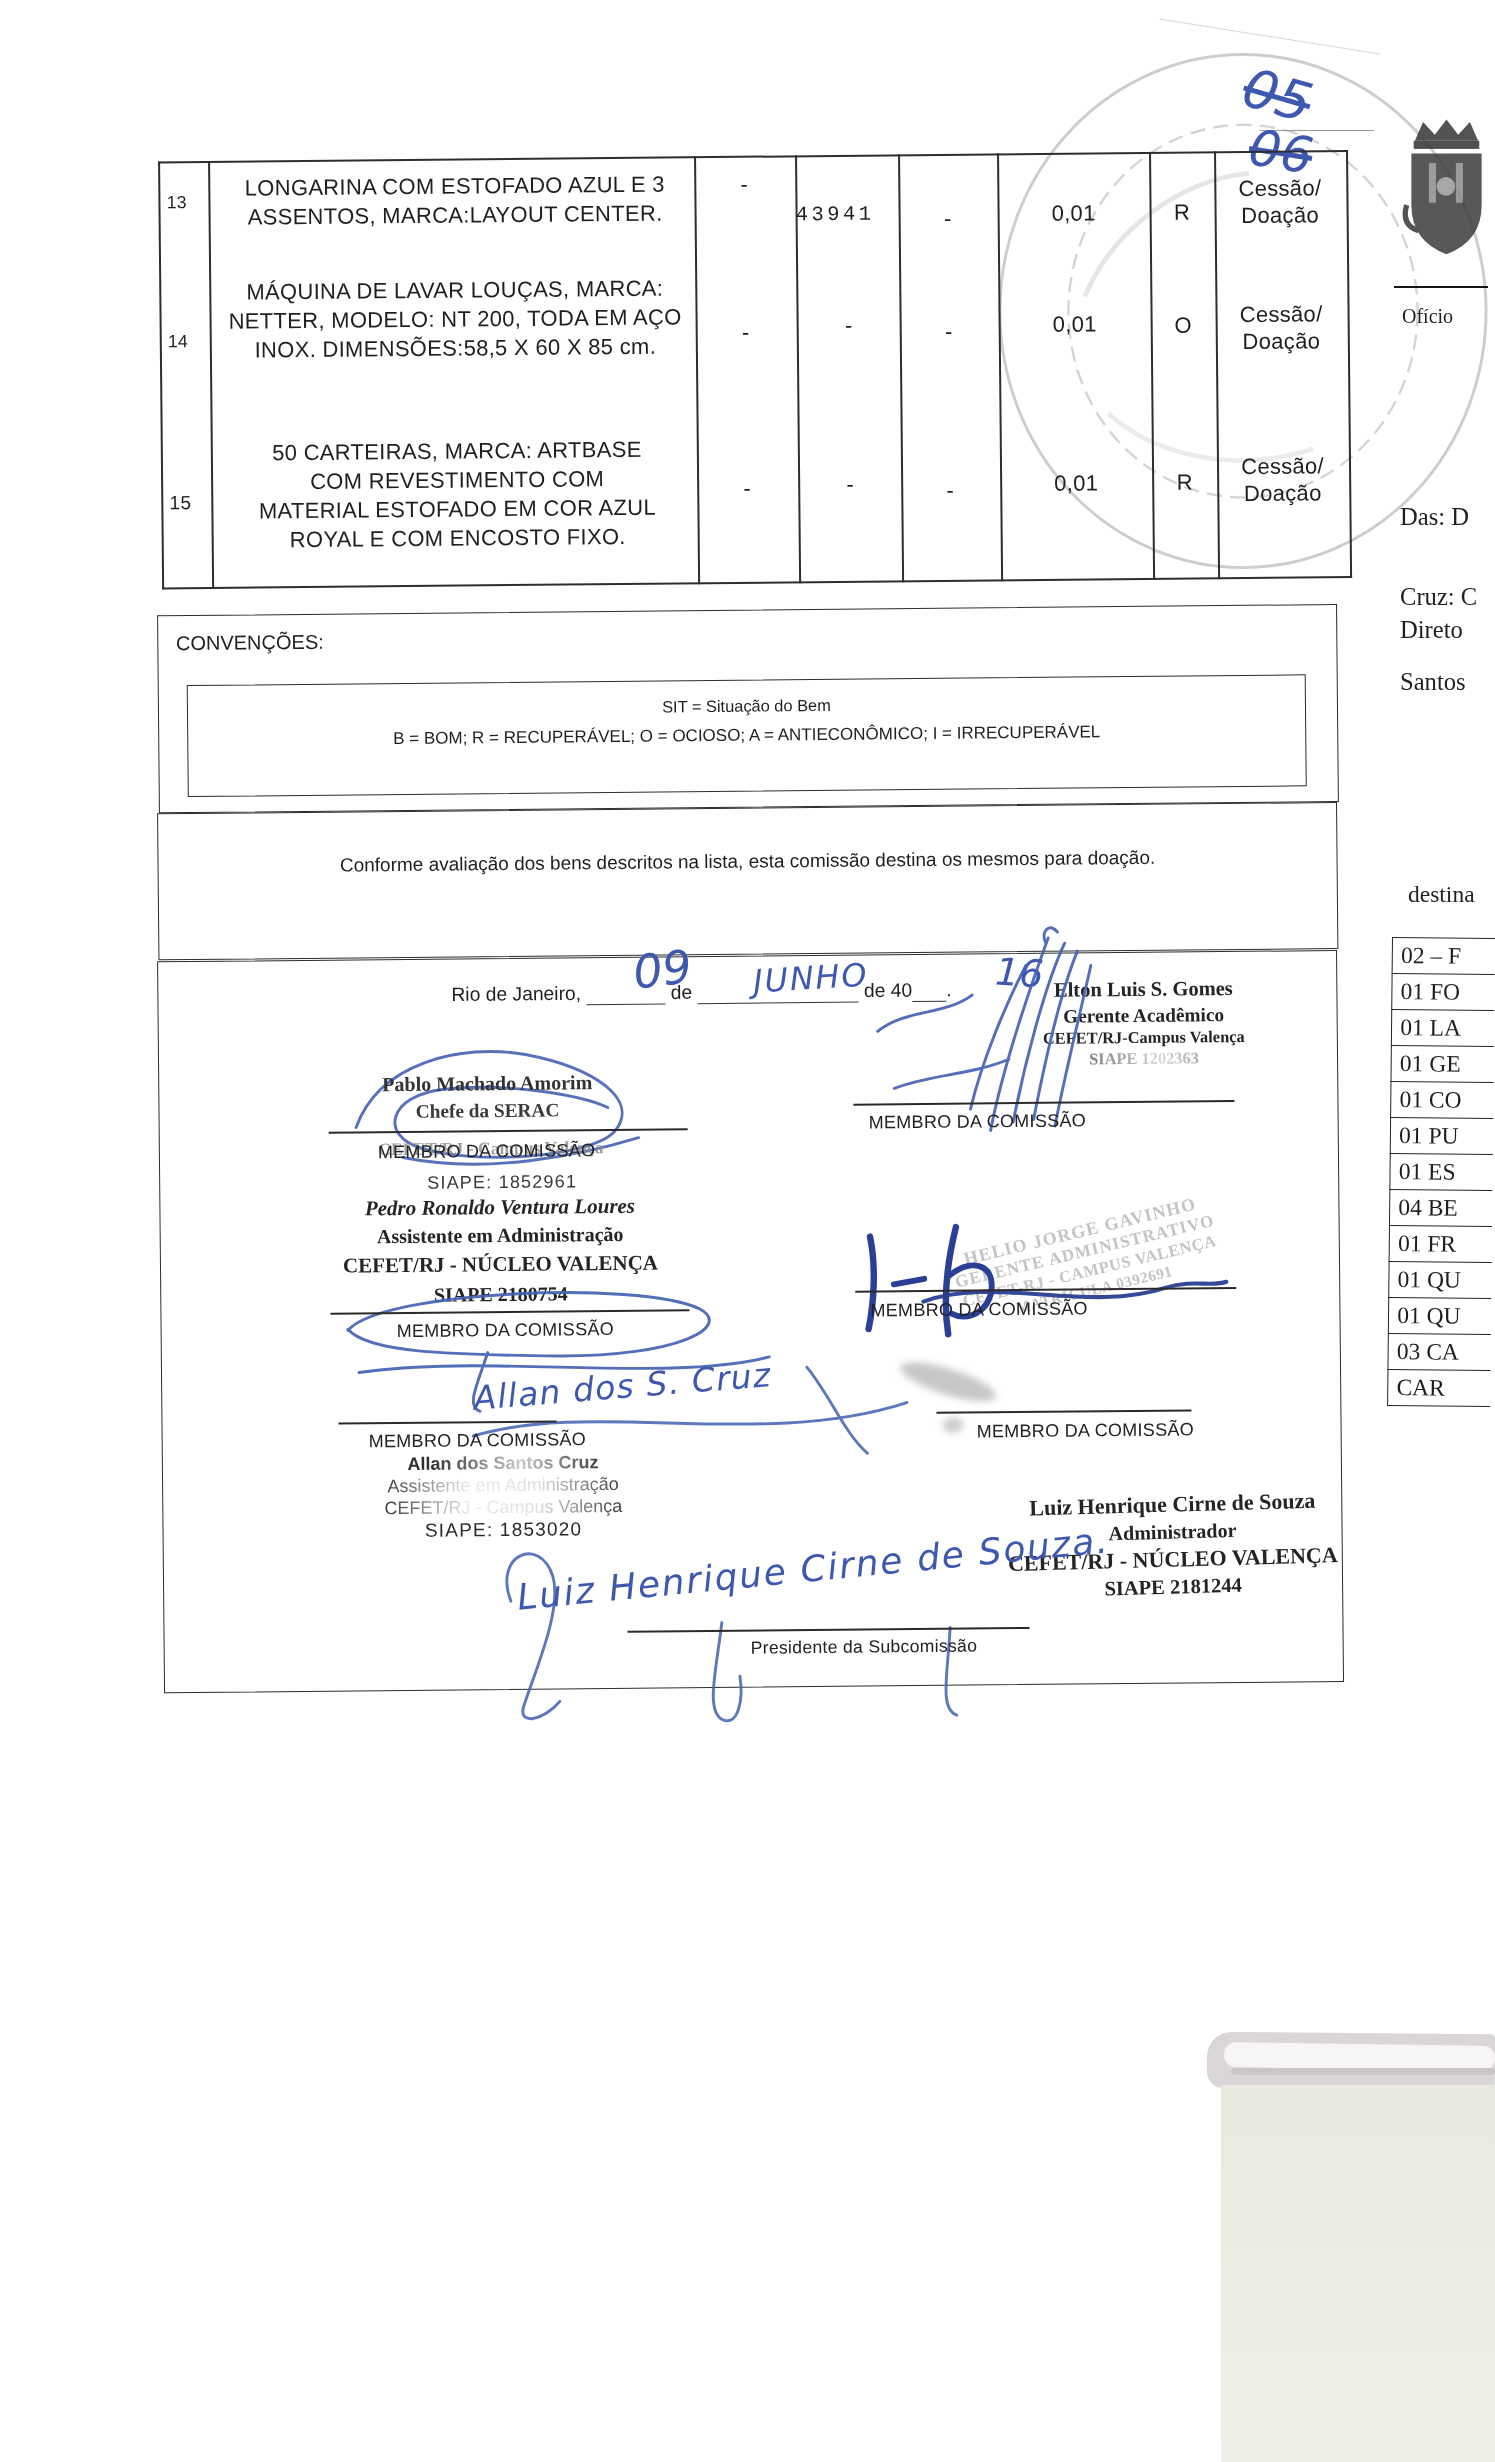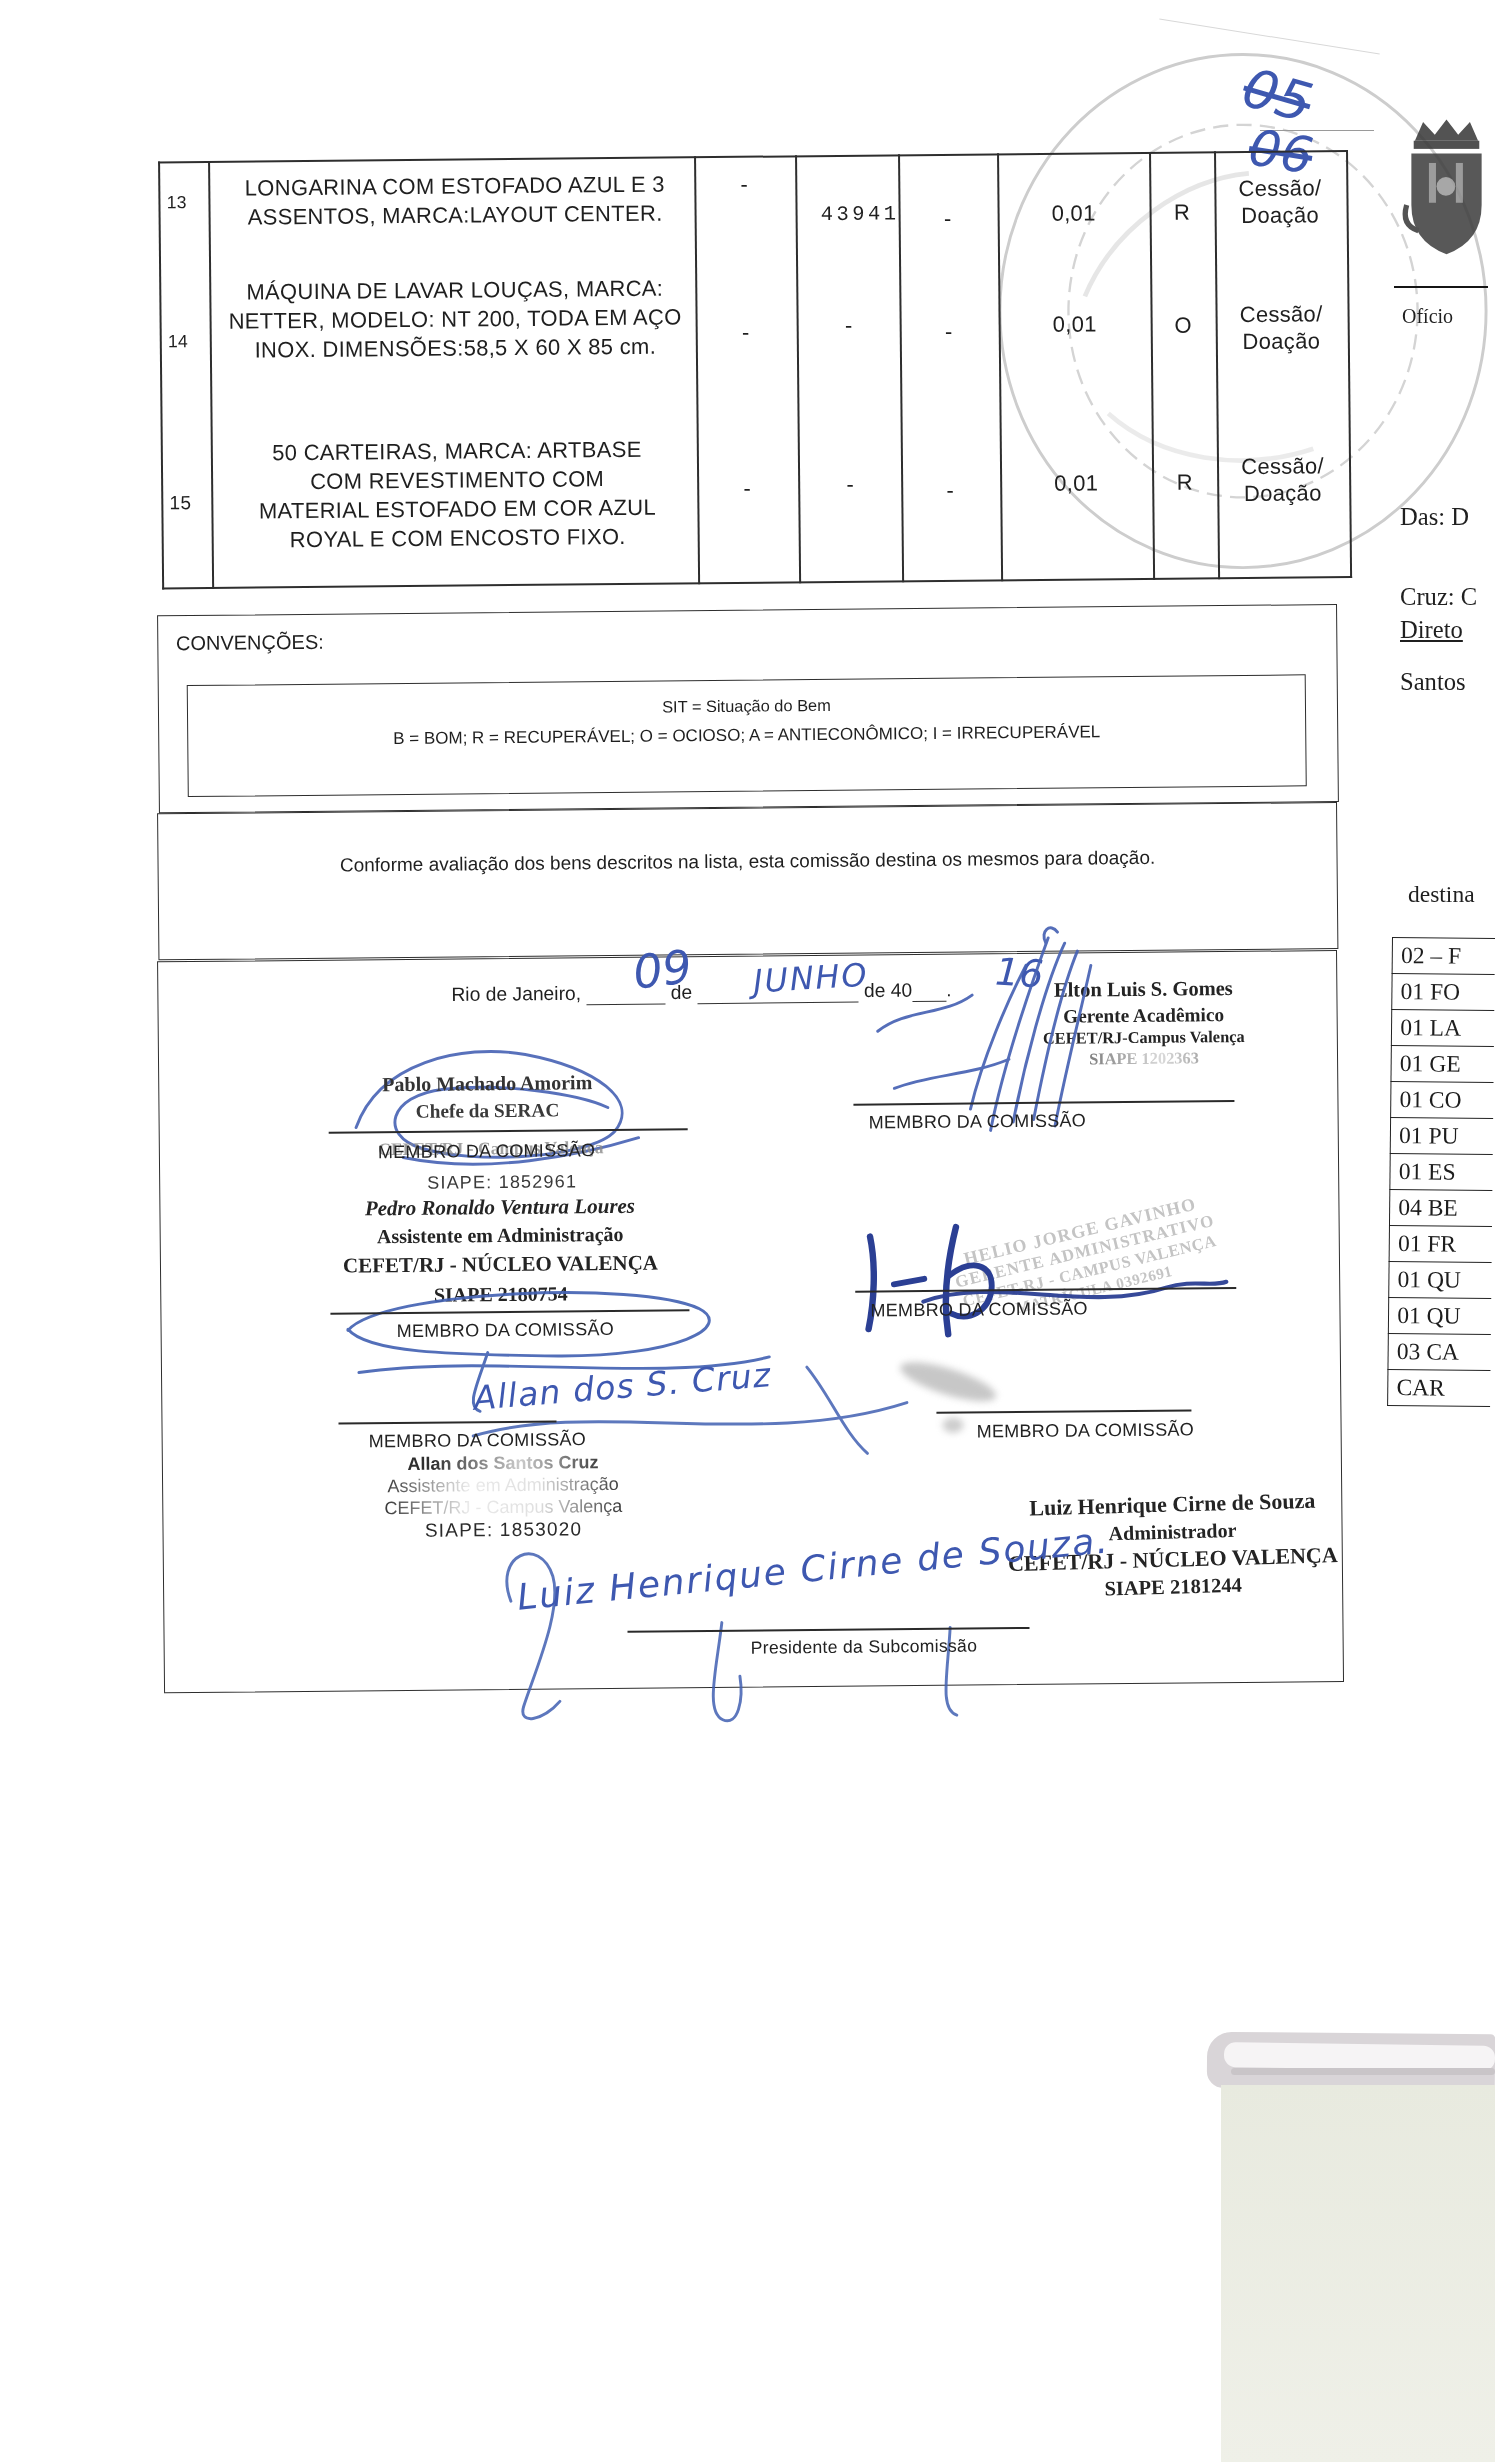"43941" div.cell { text-align: right -> left }
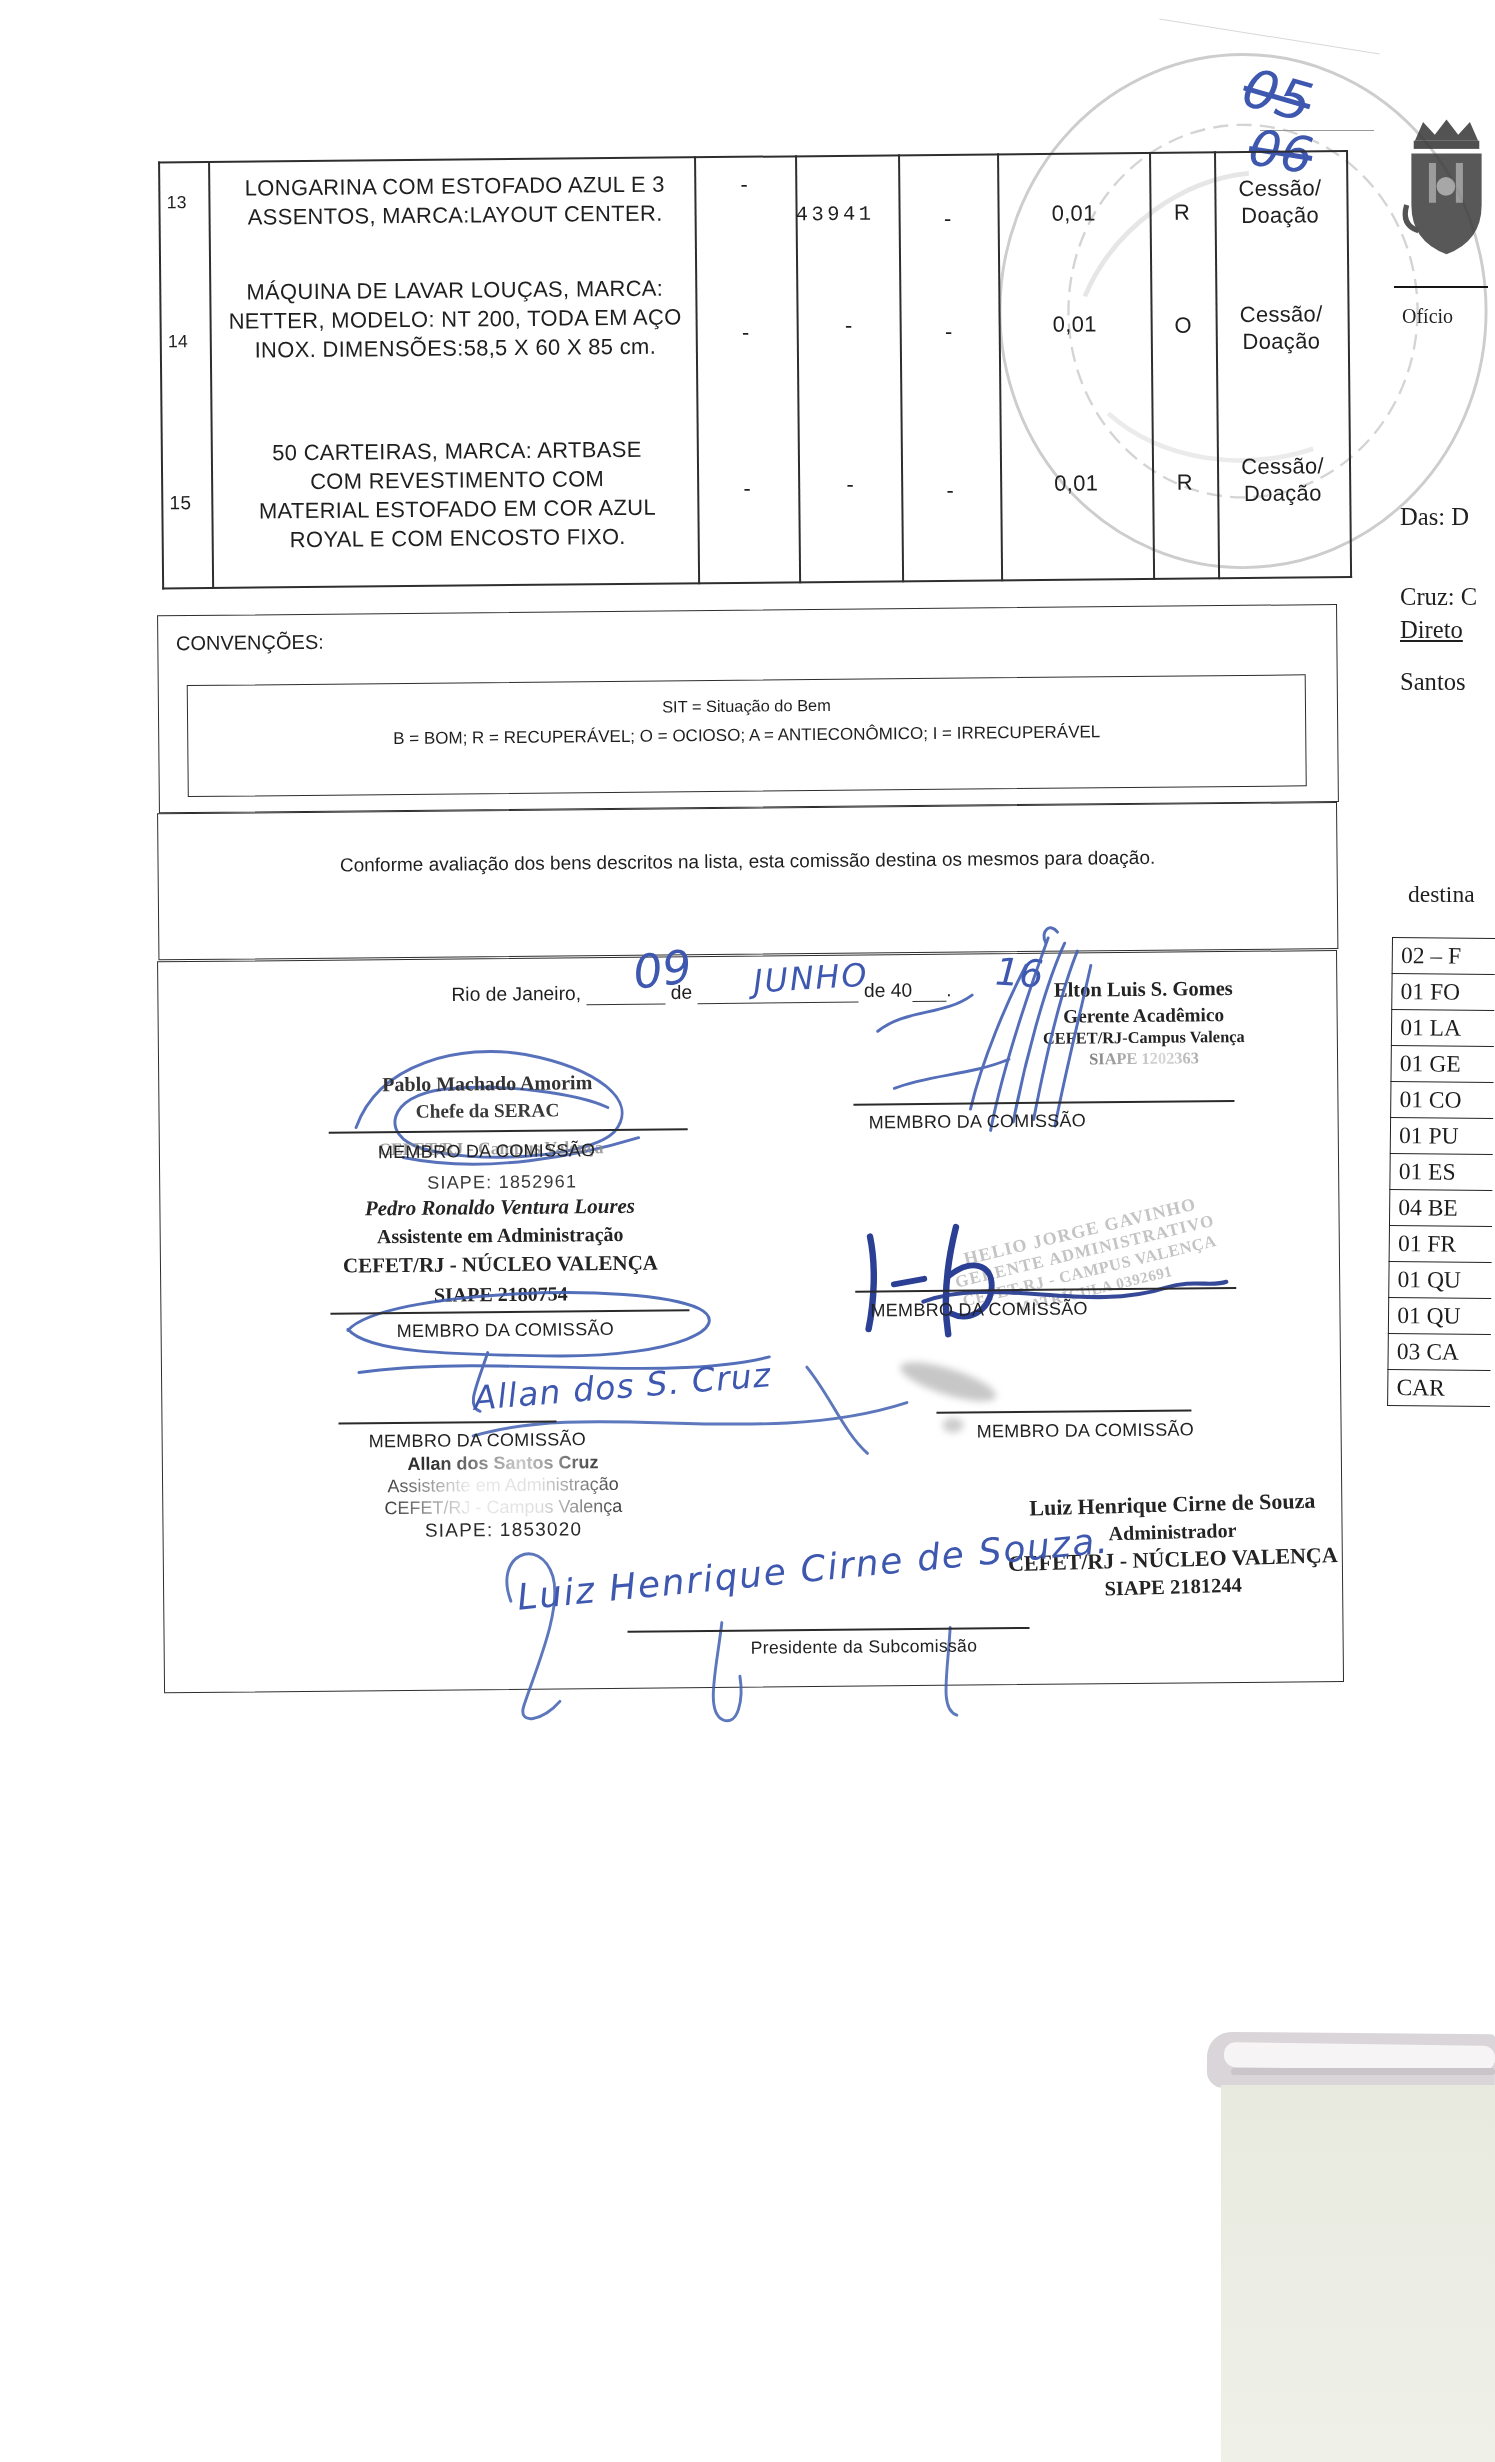"Direto" div.abs { text-decoration: underline -> none }
